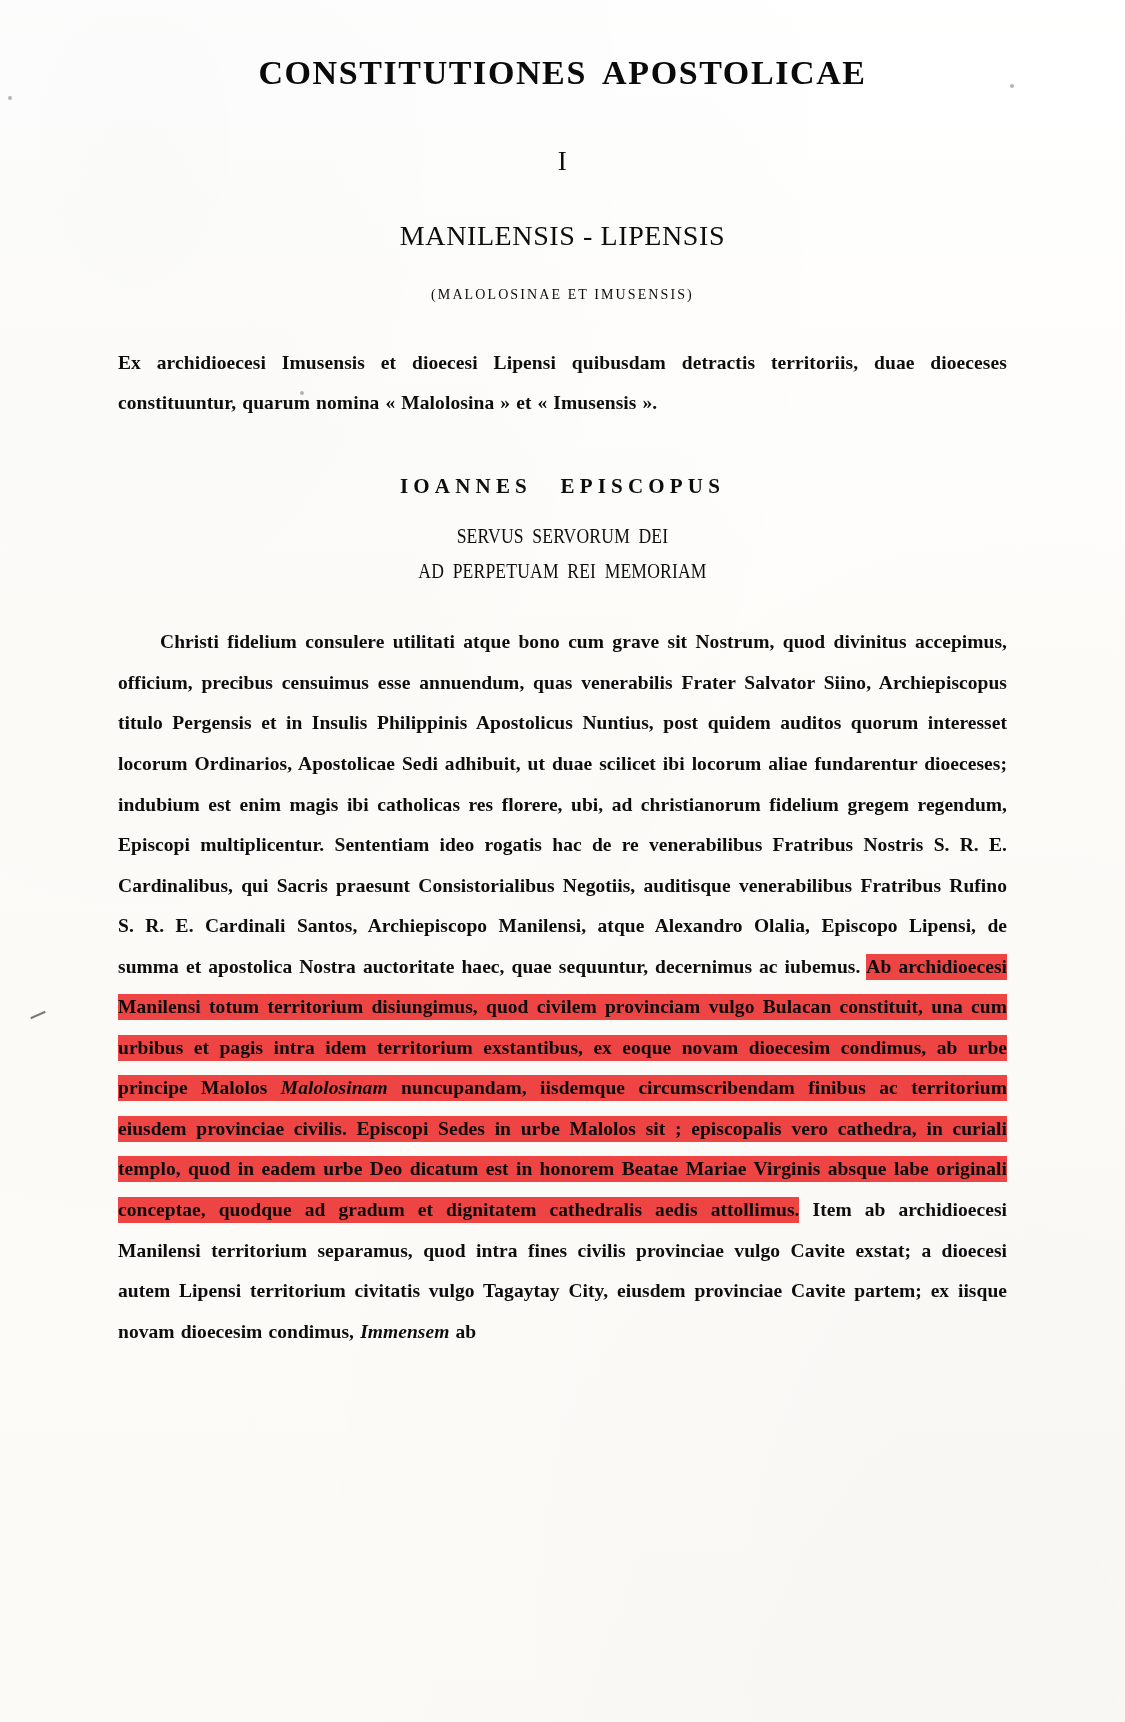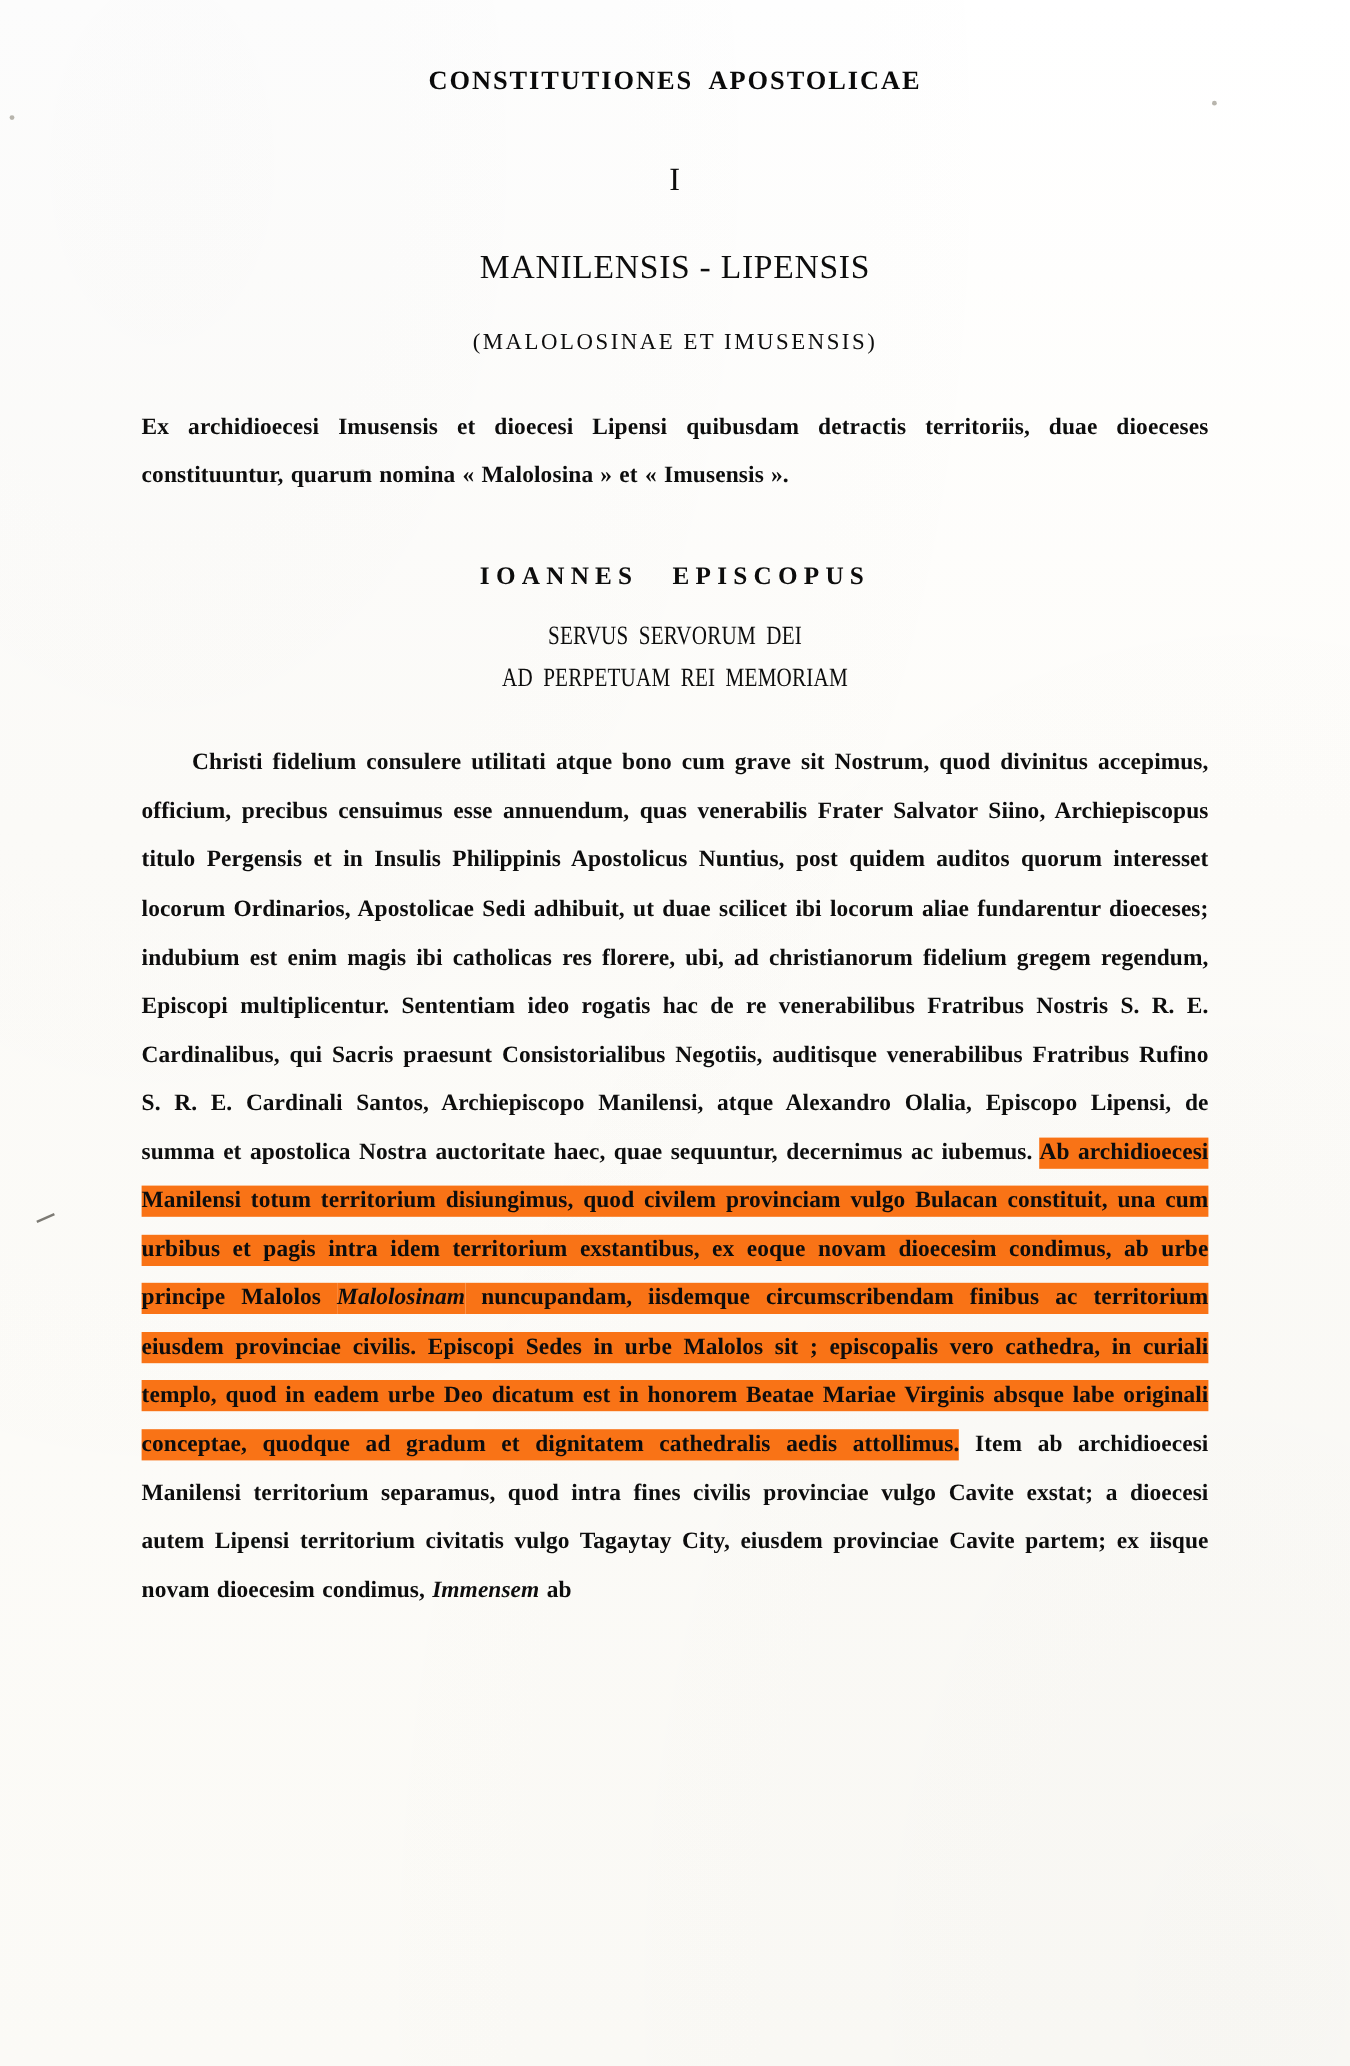"CONSTITUTIONES APOSTOLICAE" .doc-title { font-size: 22px -> 34px }
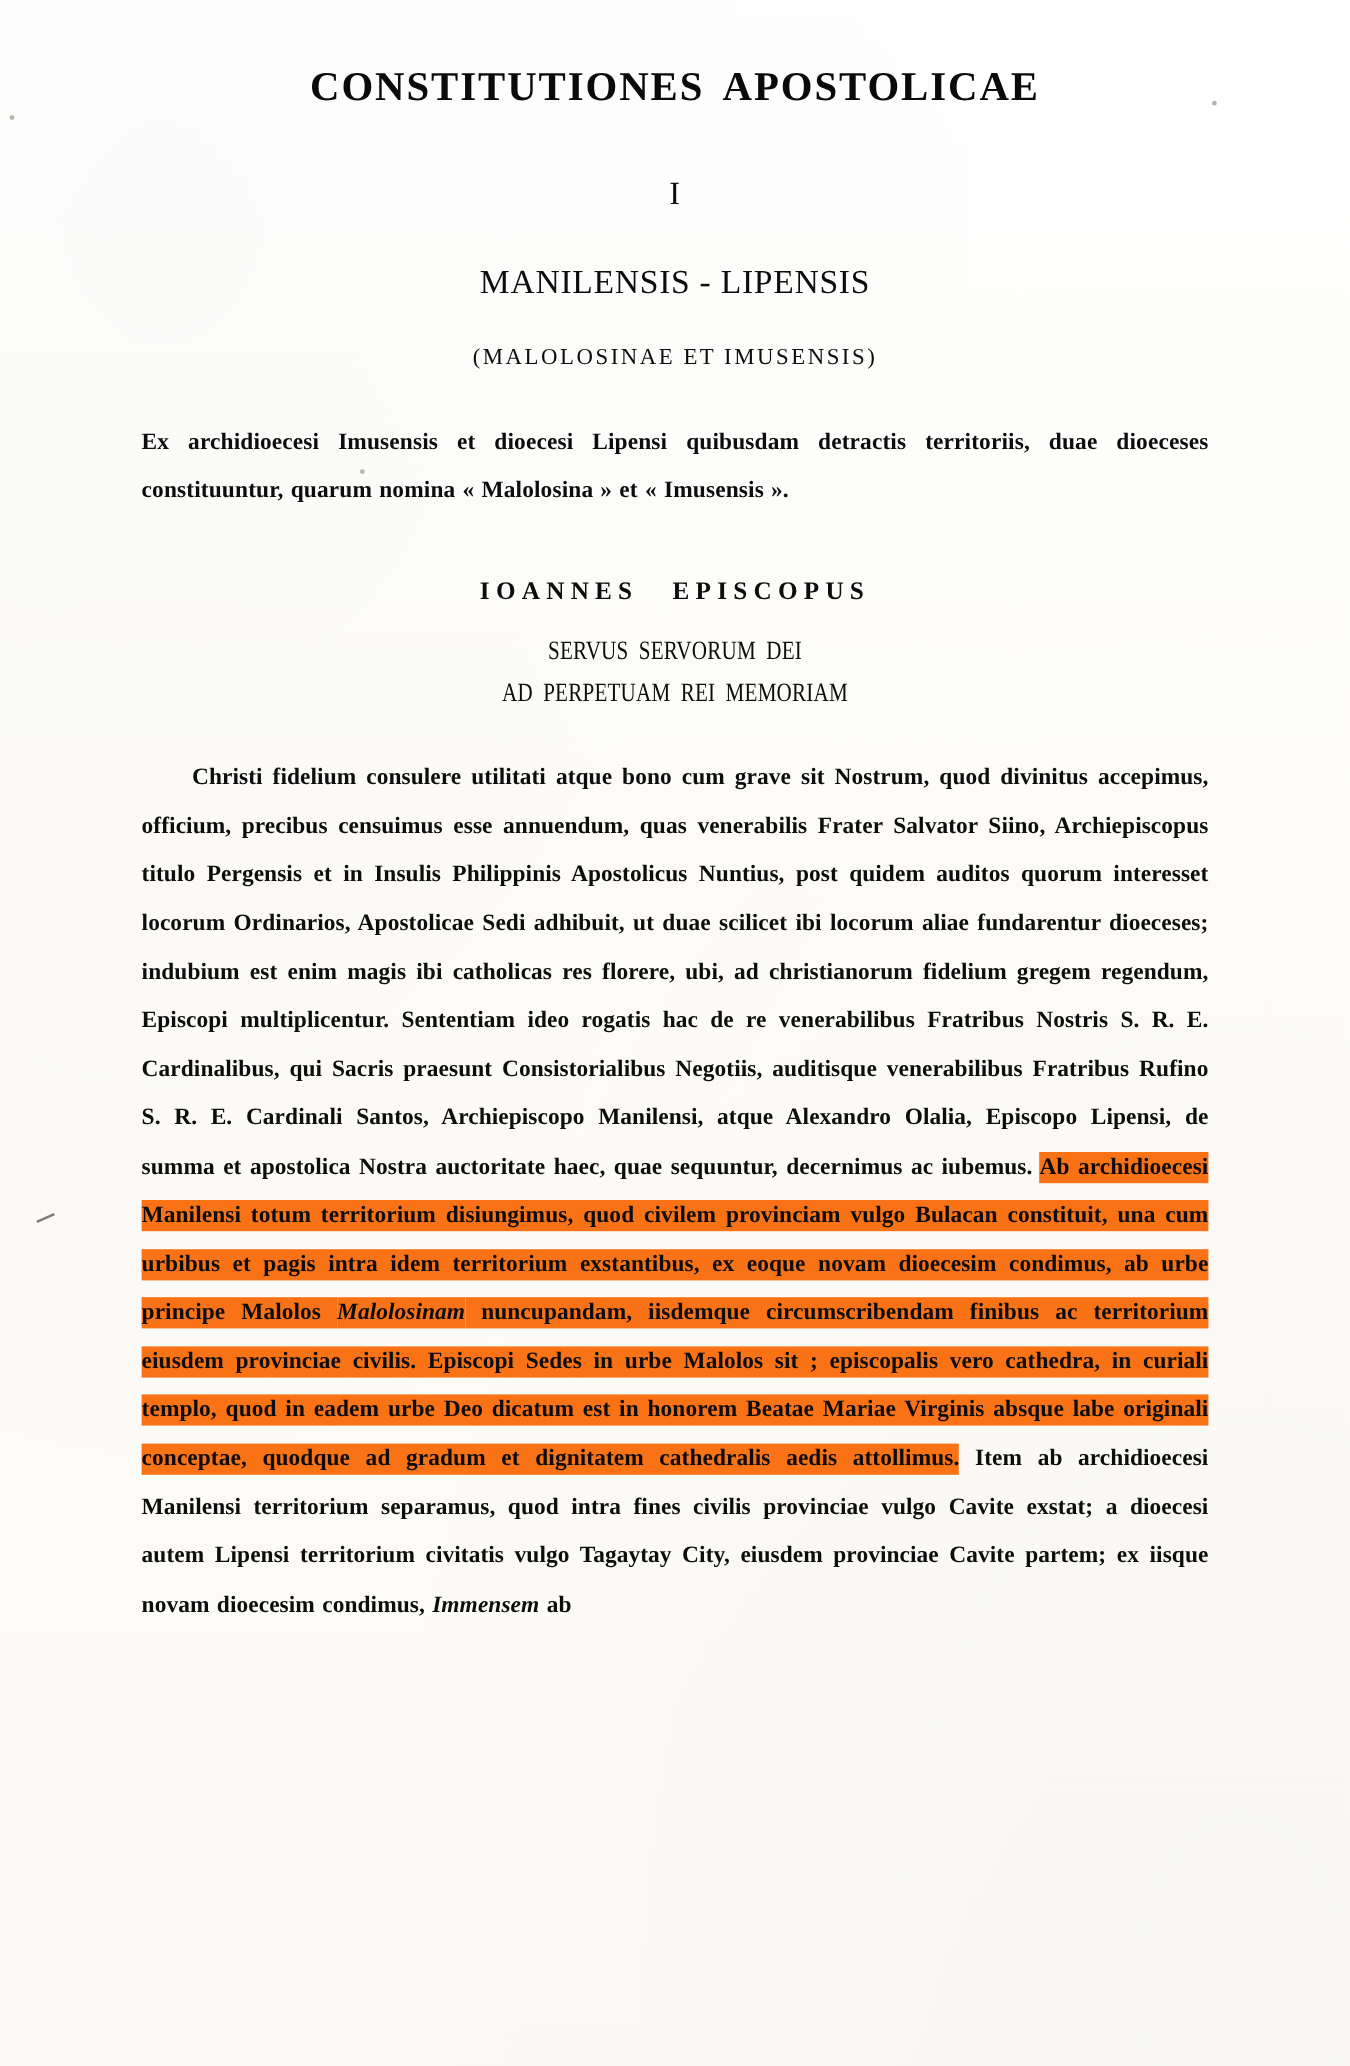"(MALOLOSINAE ET IMUSENSIS)" .section-subname { font-size: 19px -> 14px }
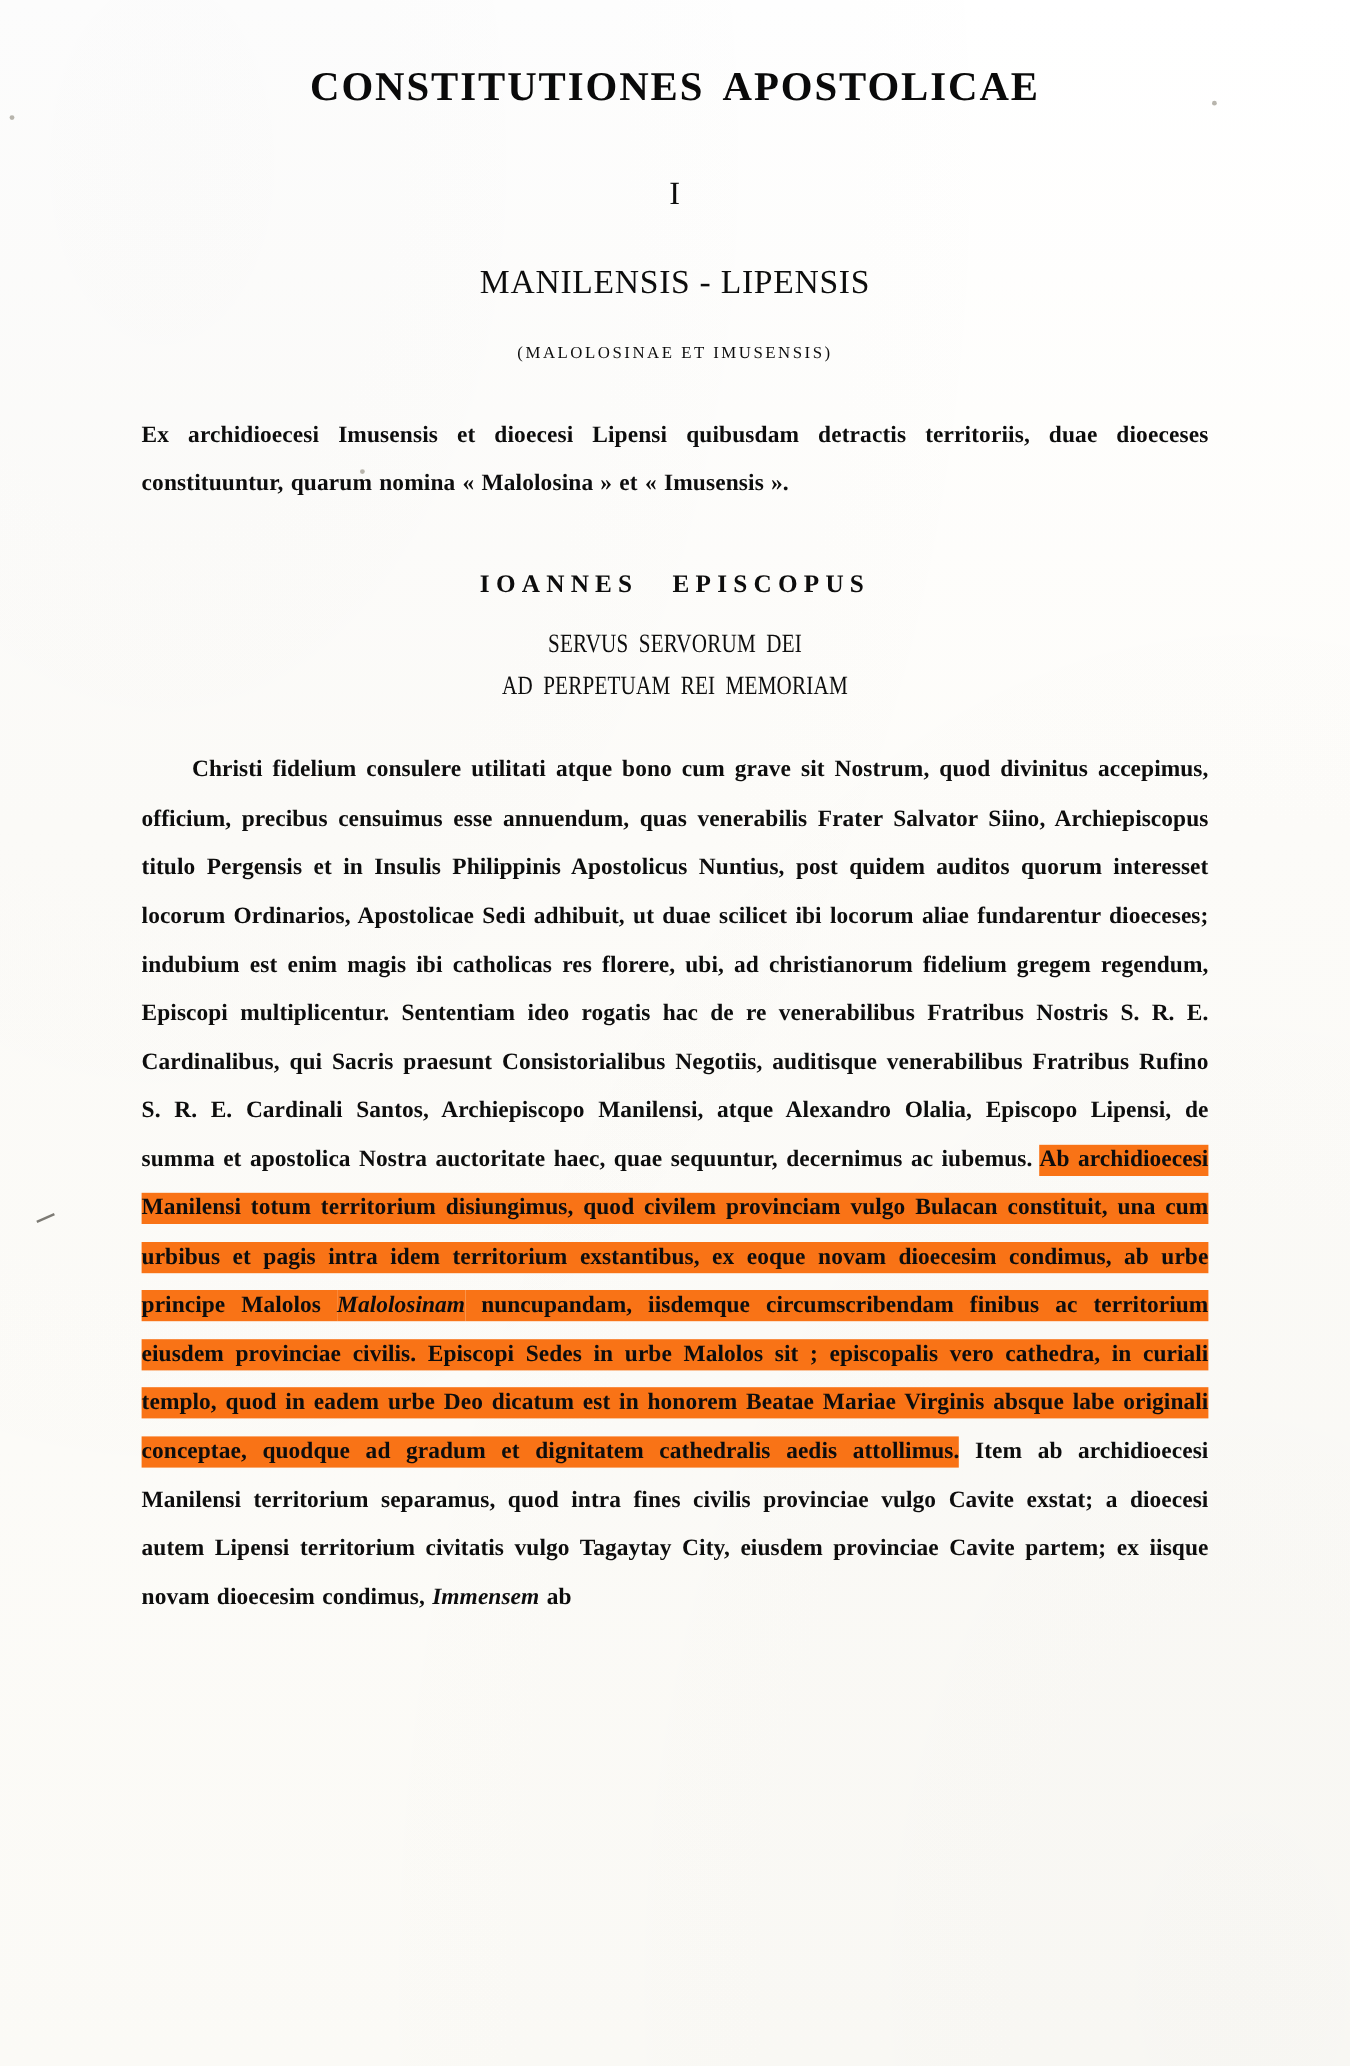"Ab archidioecesi Manilensi totum" .body-text .hl { background-color: #f97316 -> #ef4444 }
